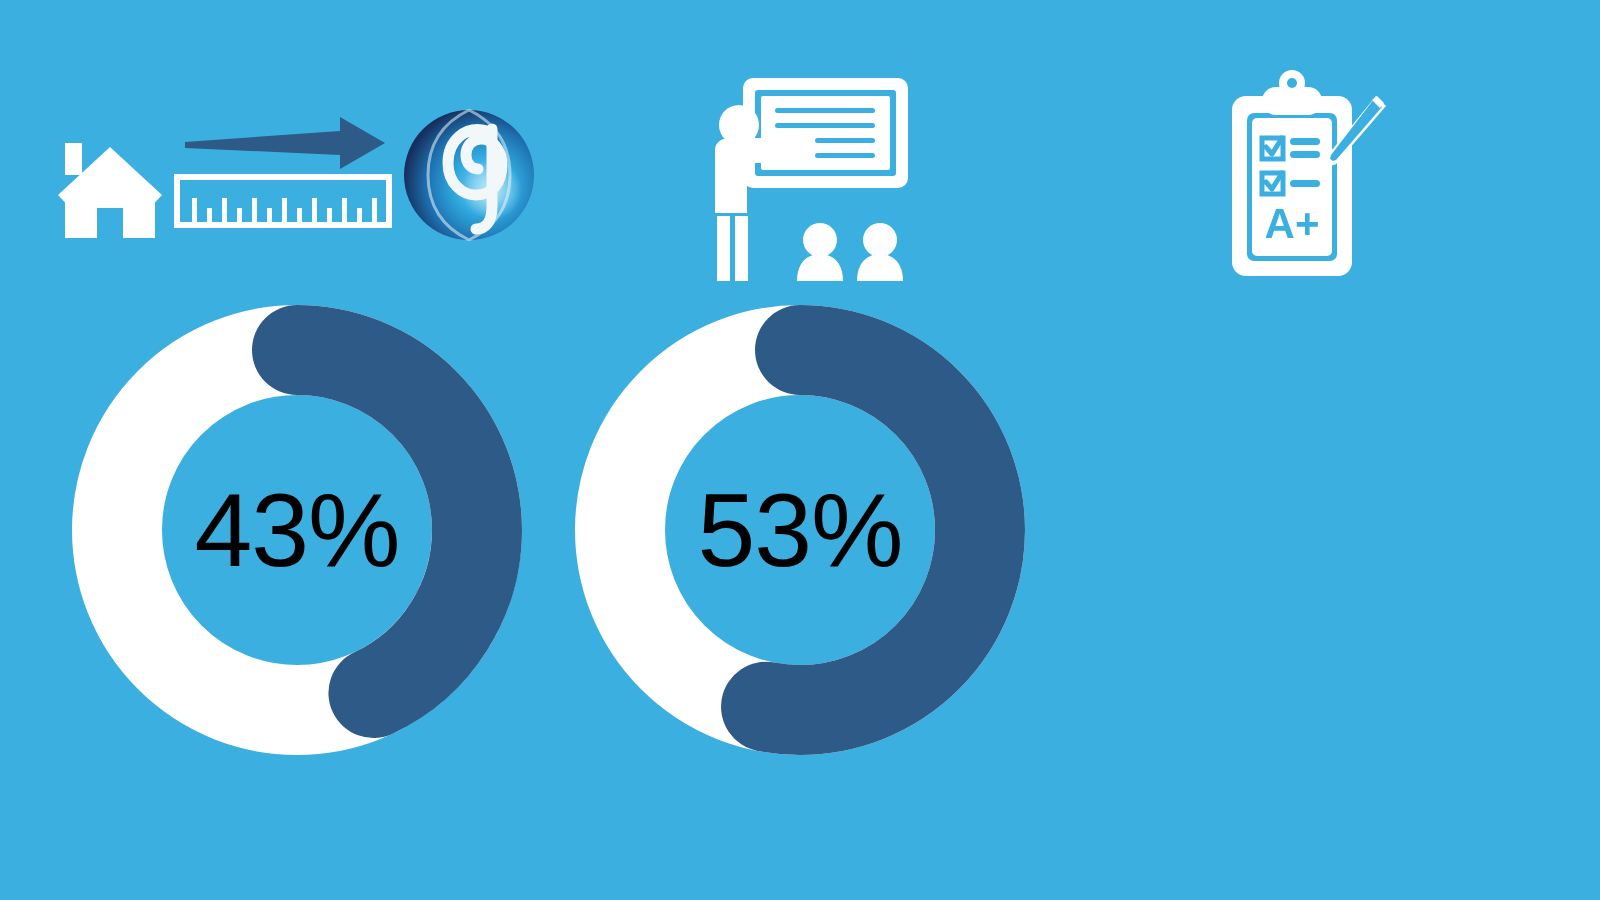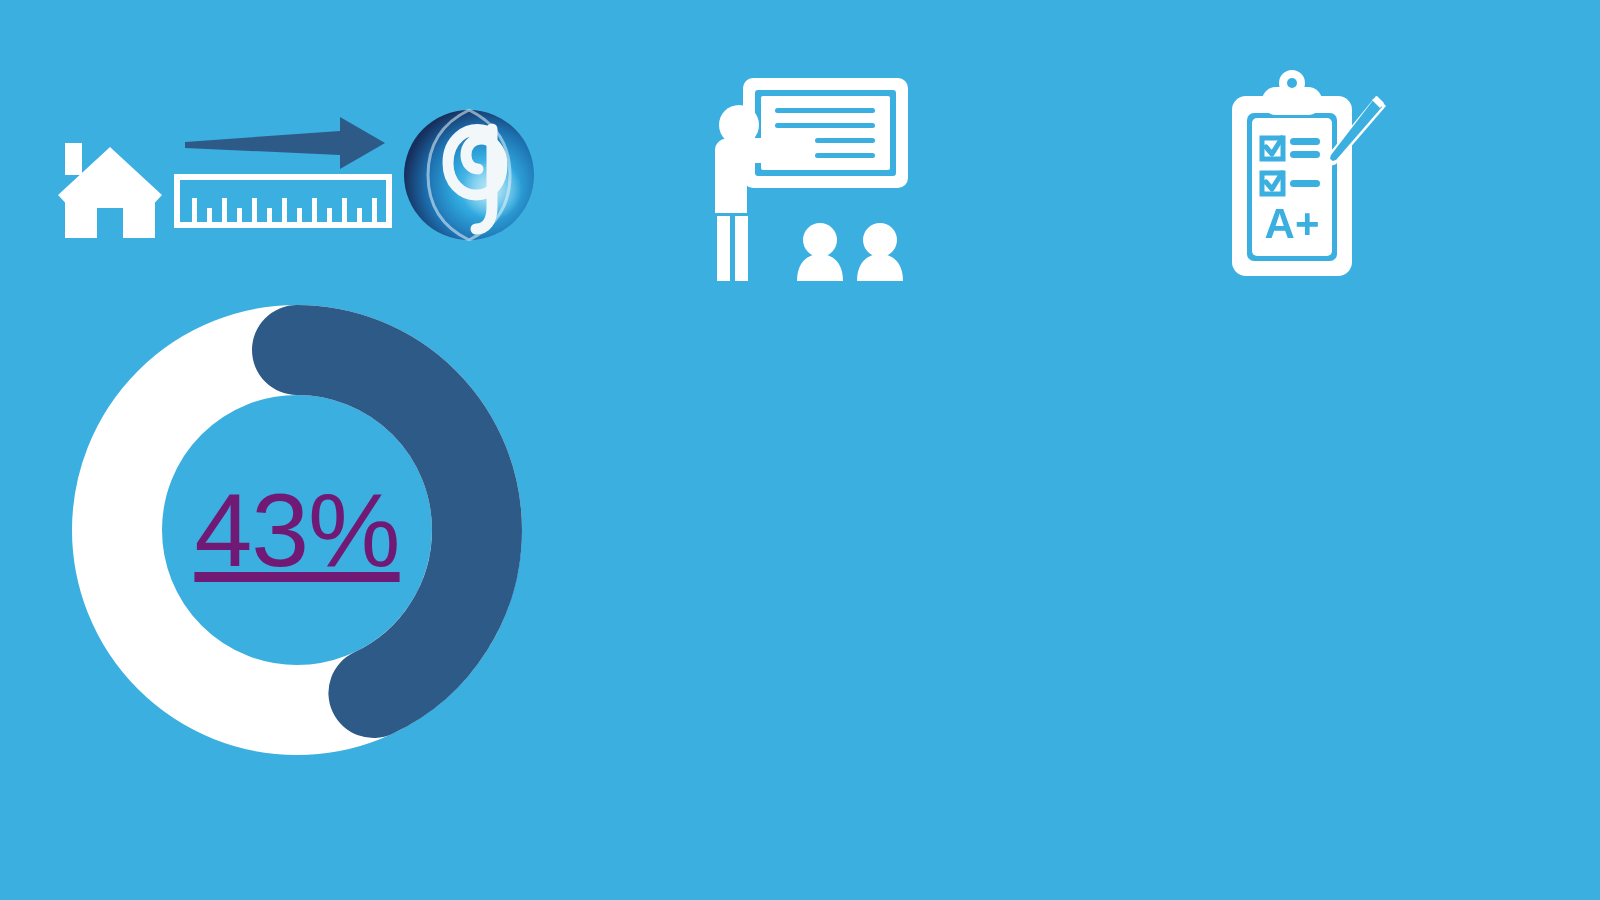"43%" .donut-label { color: #701a75 -> #000000; text-decoration: underline -> none }
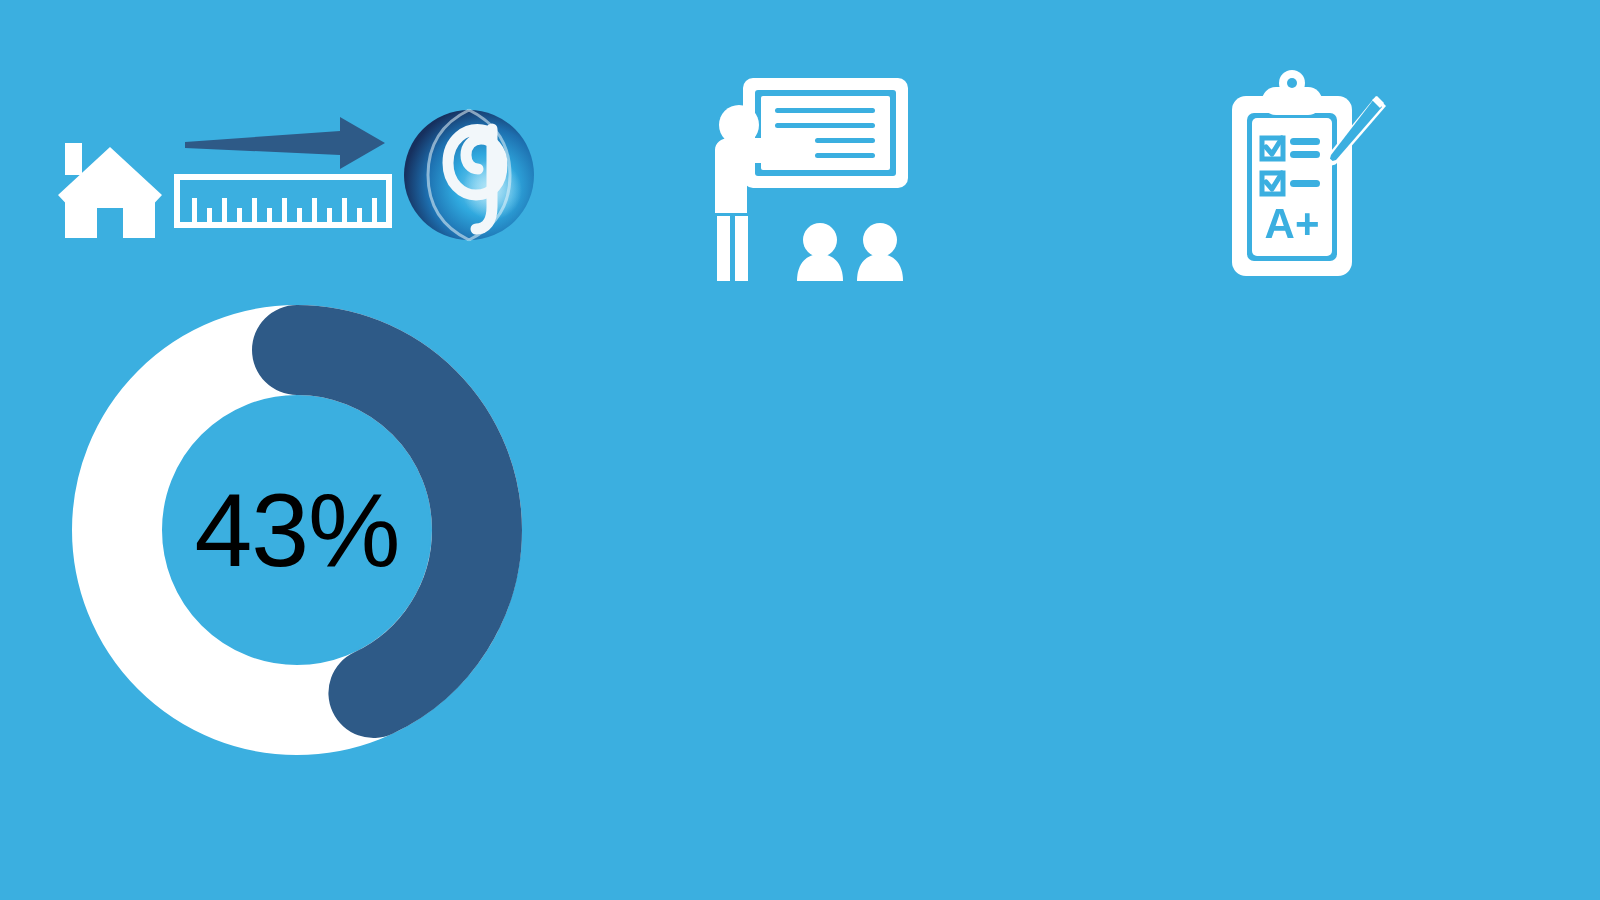"53%" div.donut { html: none -> <div> <svg> <circle></circle> <circle></circle> <circle></circle> </svg> <div>53%</div> </div> }
